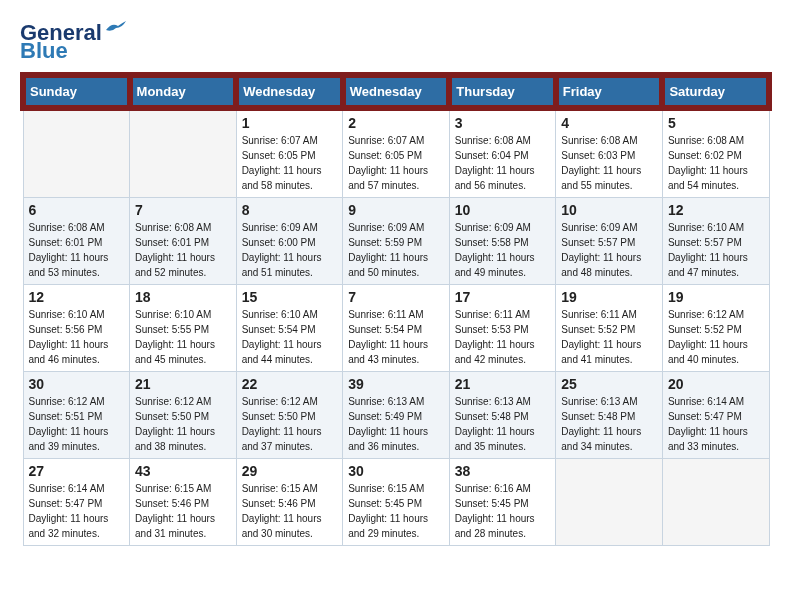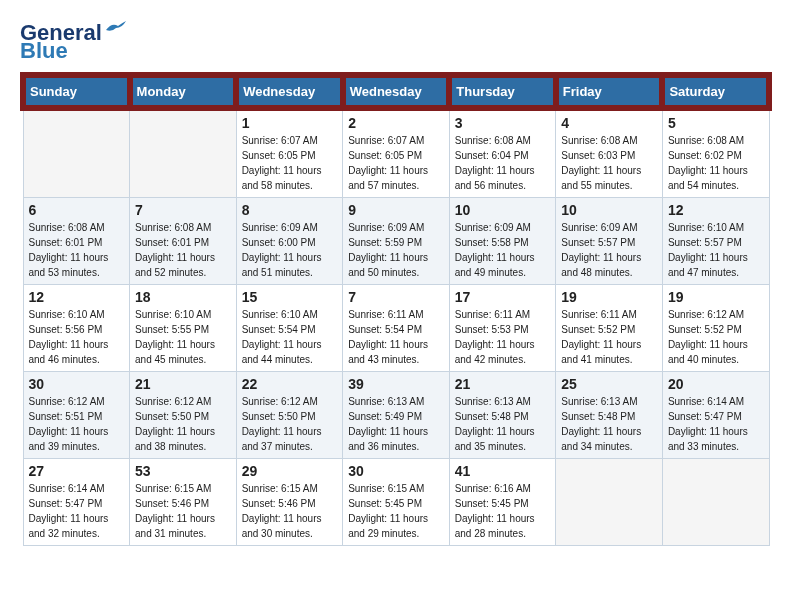"53" span.day-number { text: 53 -> 43 }
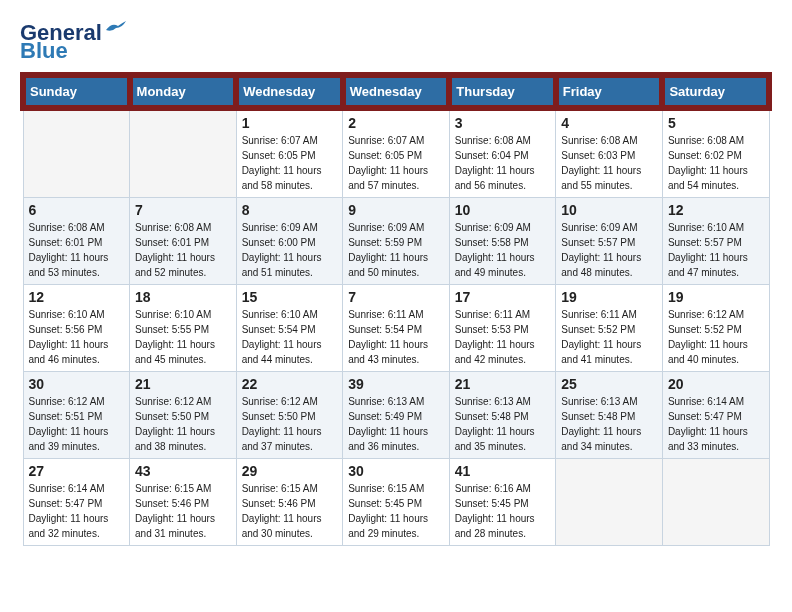"41" span.day-number { text: 41 -> 38 }
